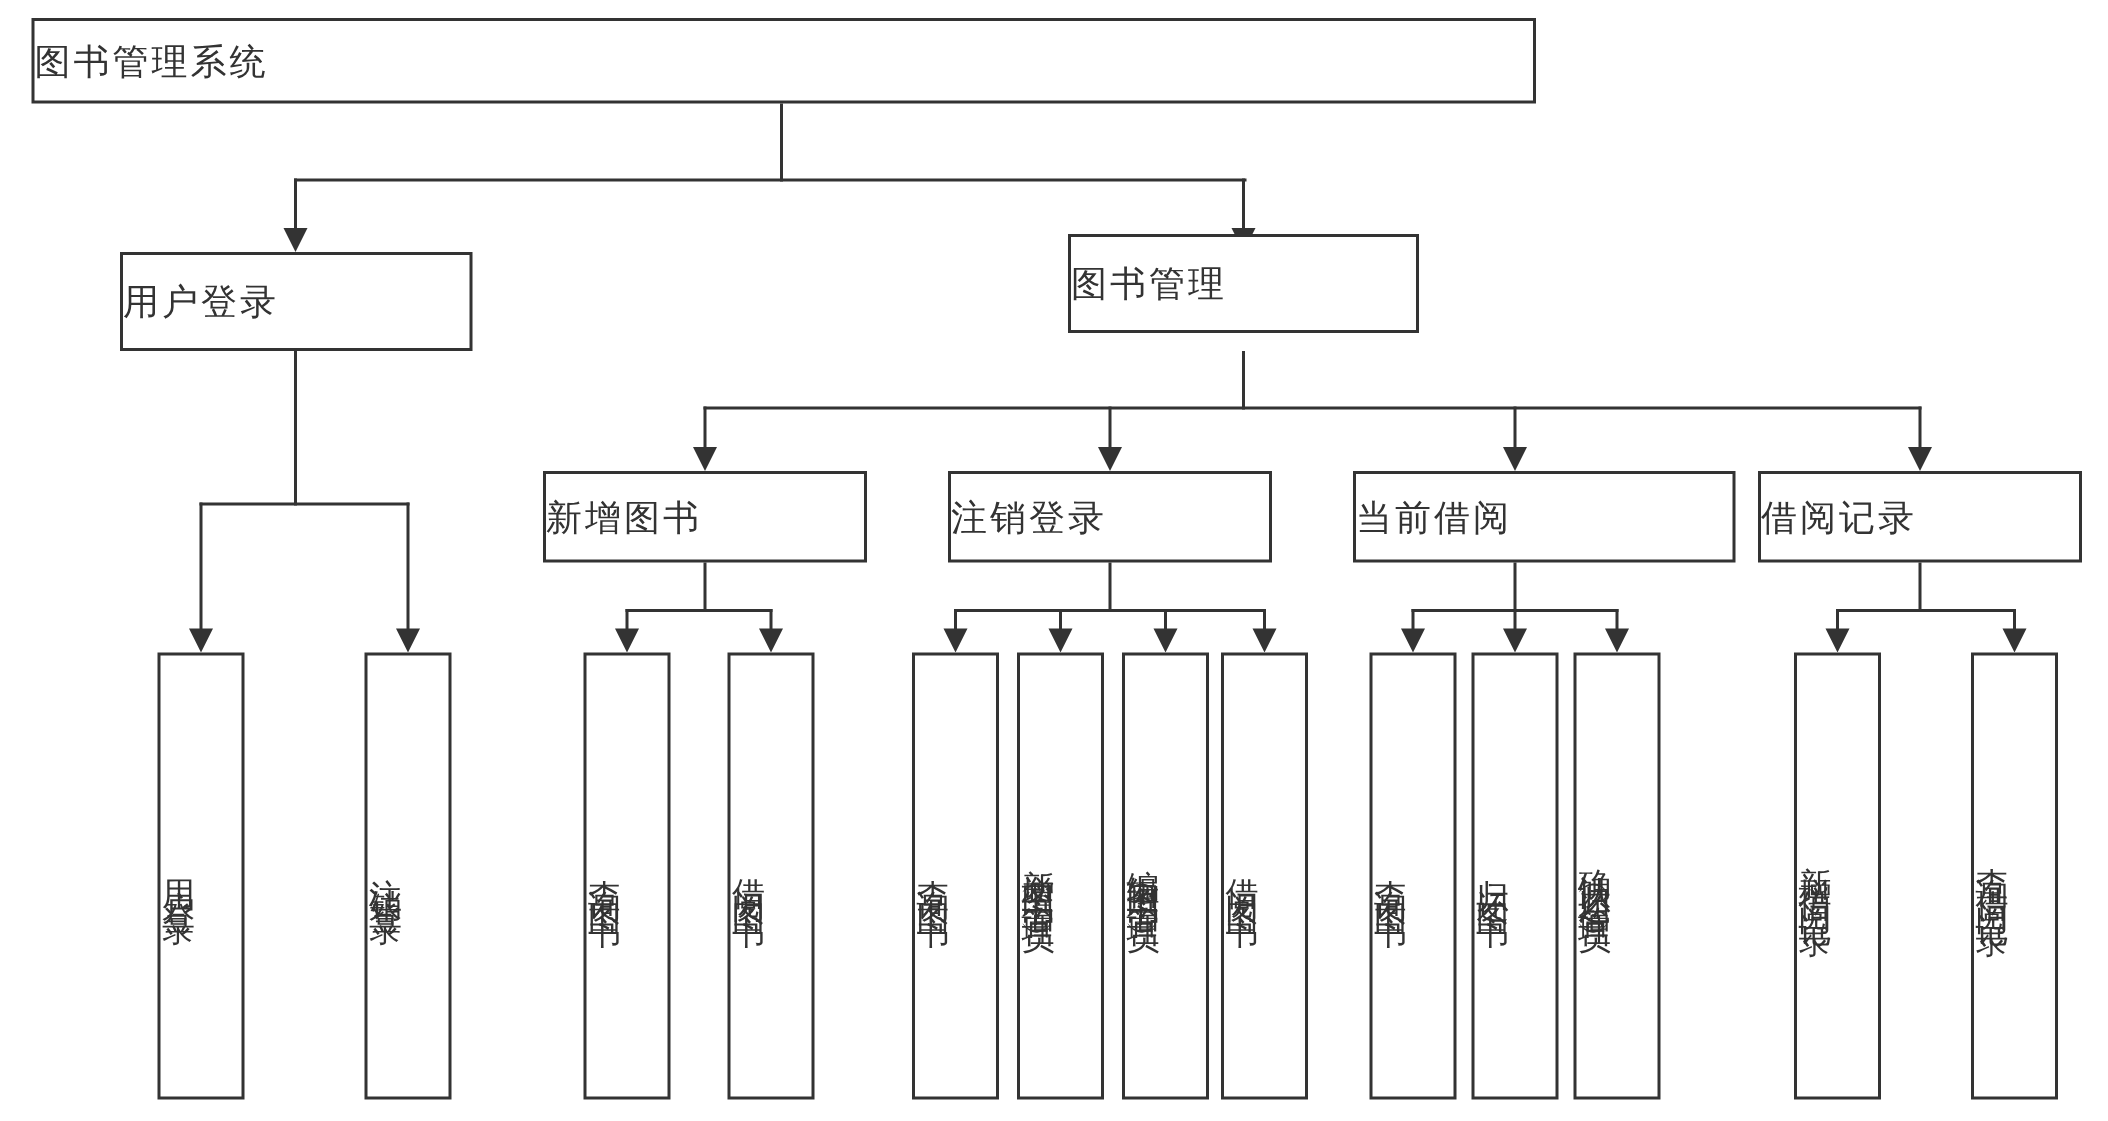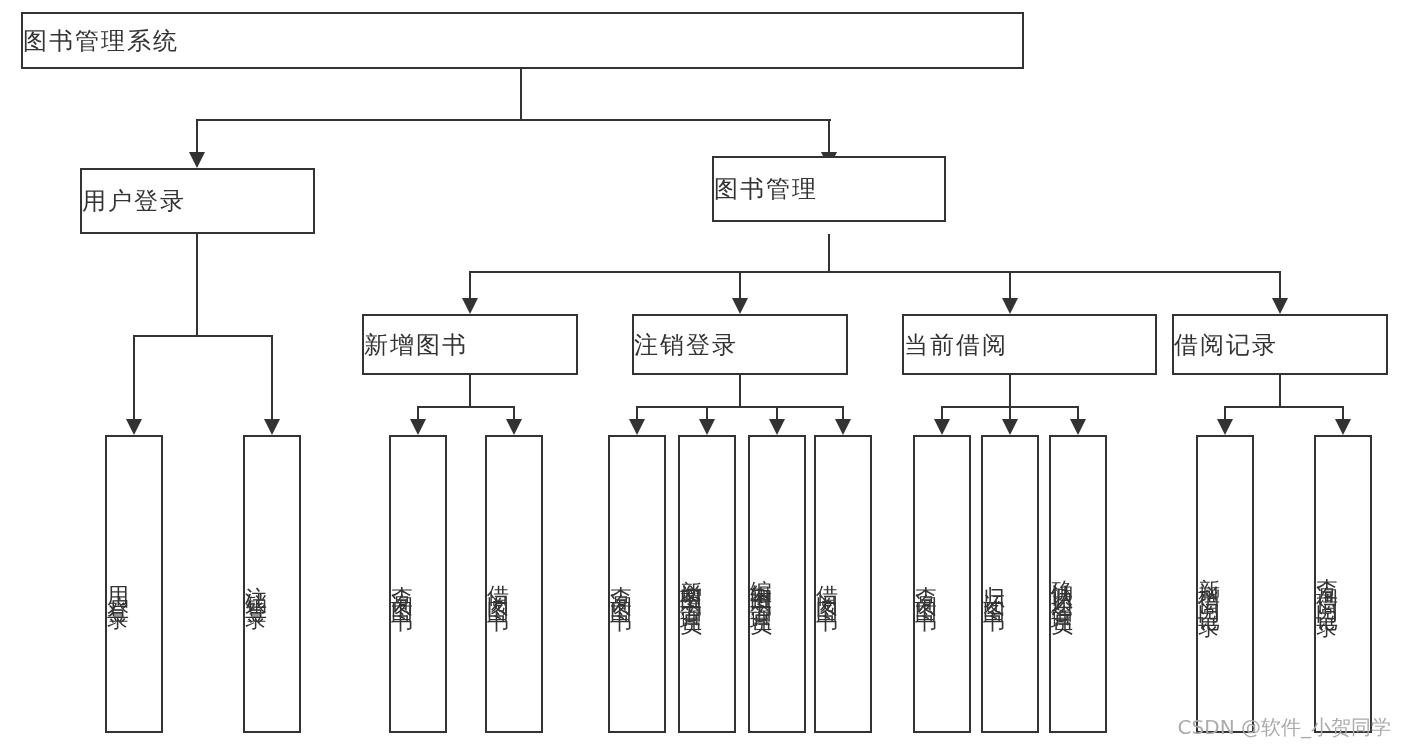"CSDN @软件_小贺同学" div.watermark { html: <div>CSDN @软件_小贺同学</div> -> none }
